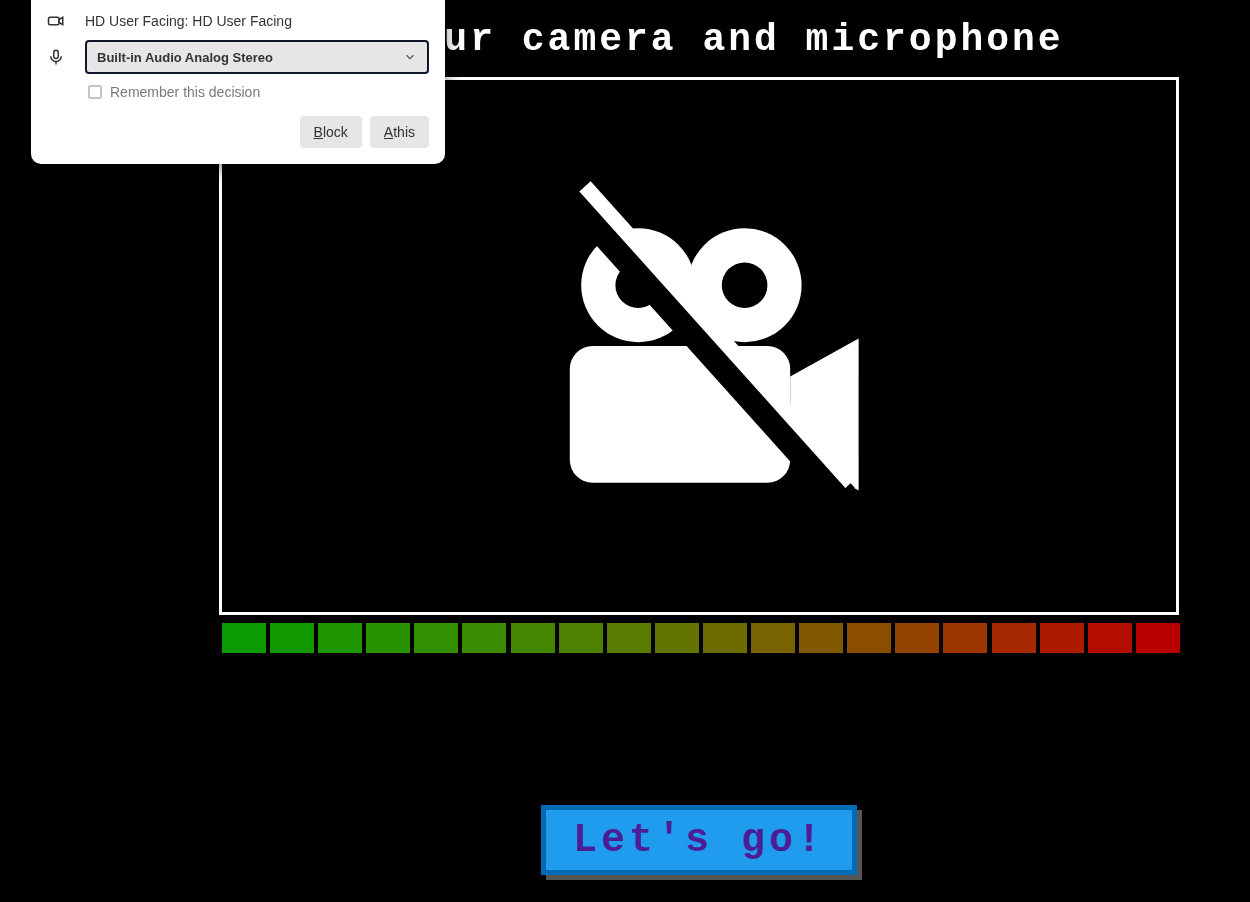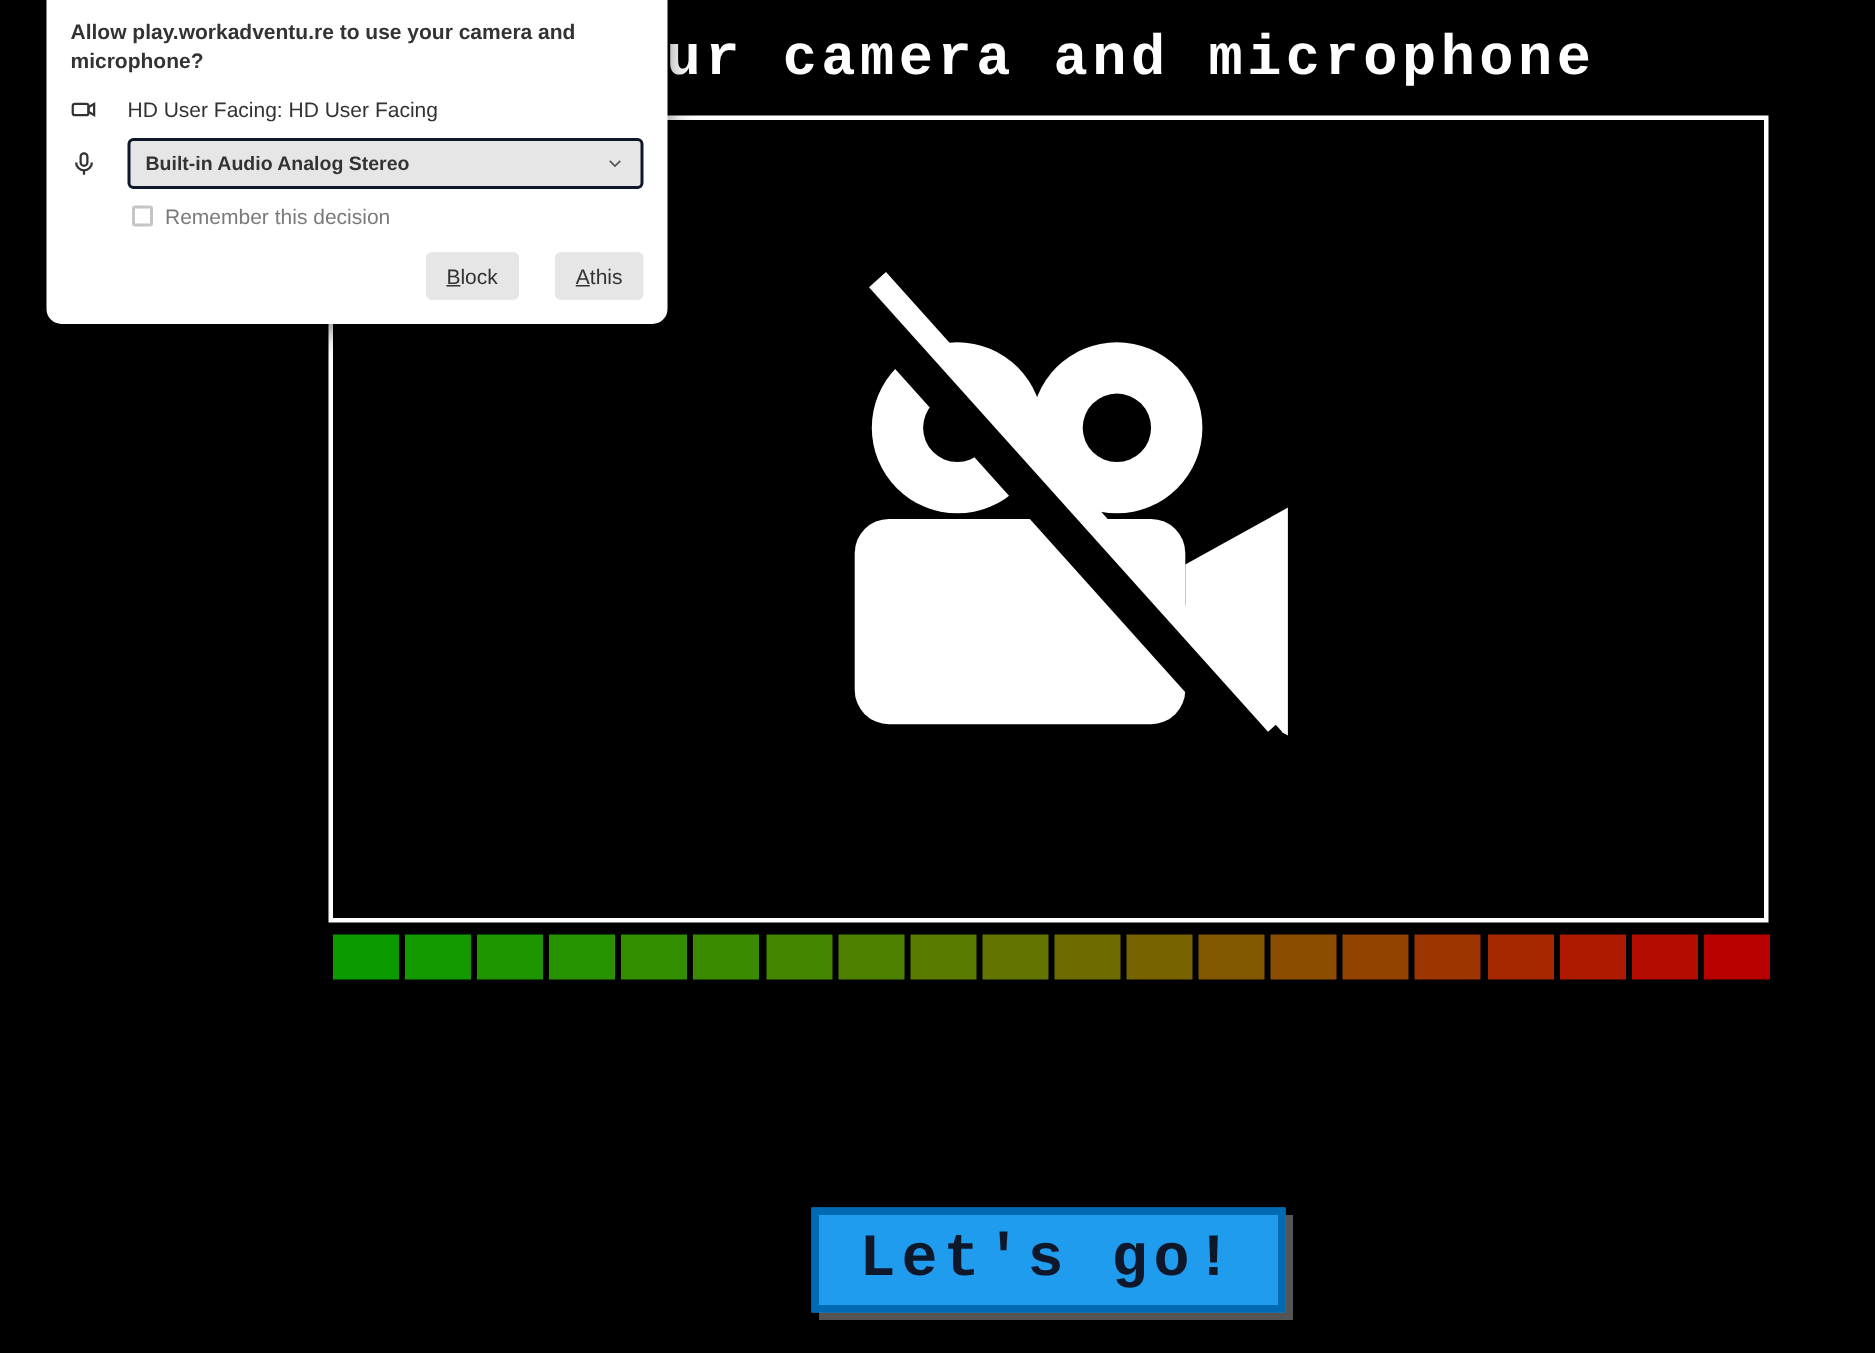"Allow play.workadventu.re to use your" div.perm-title { html: <div>Allow play.workadventu.re to use your camera and microphone?</div> -> none }
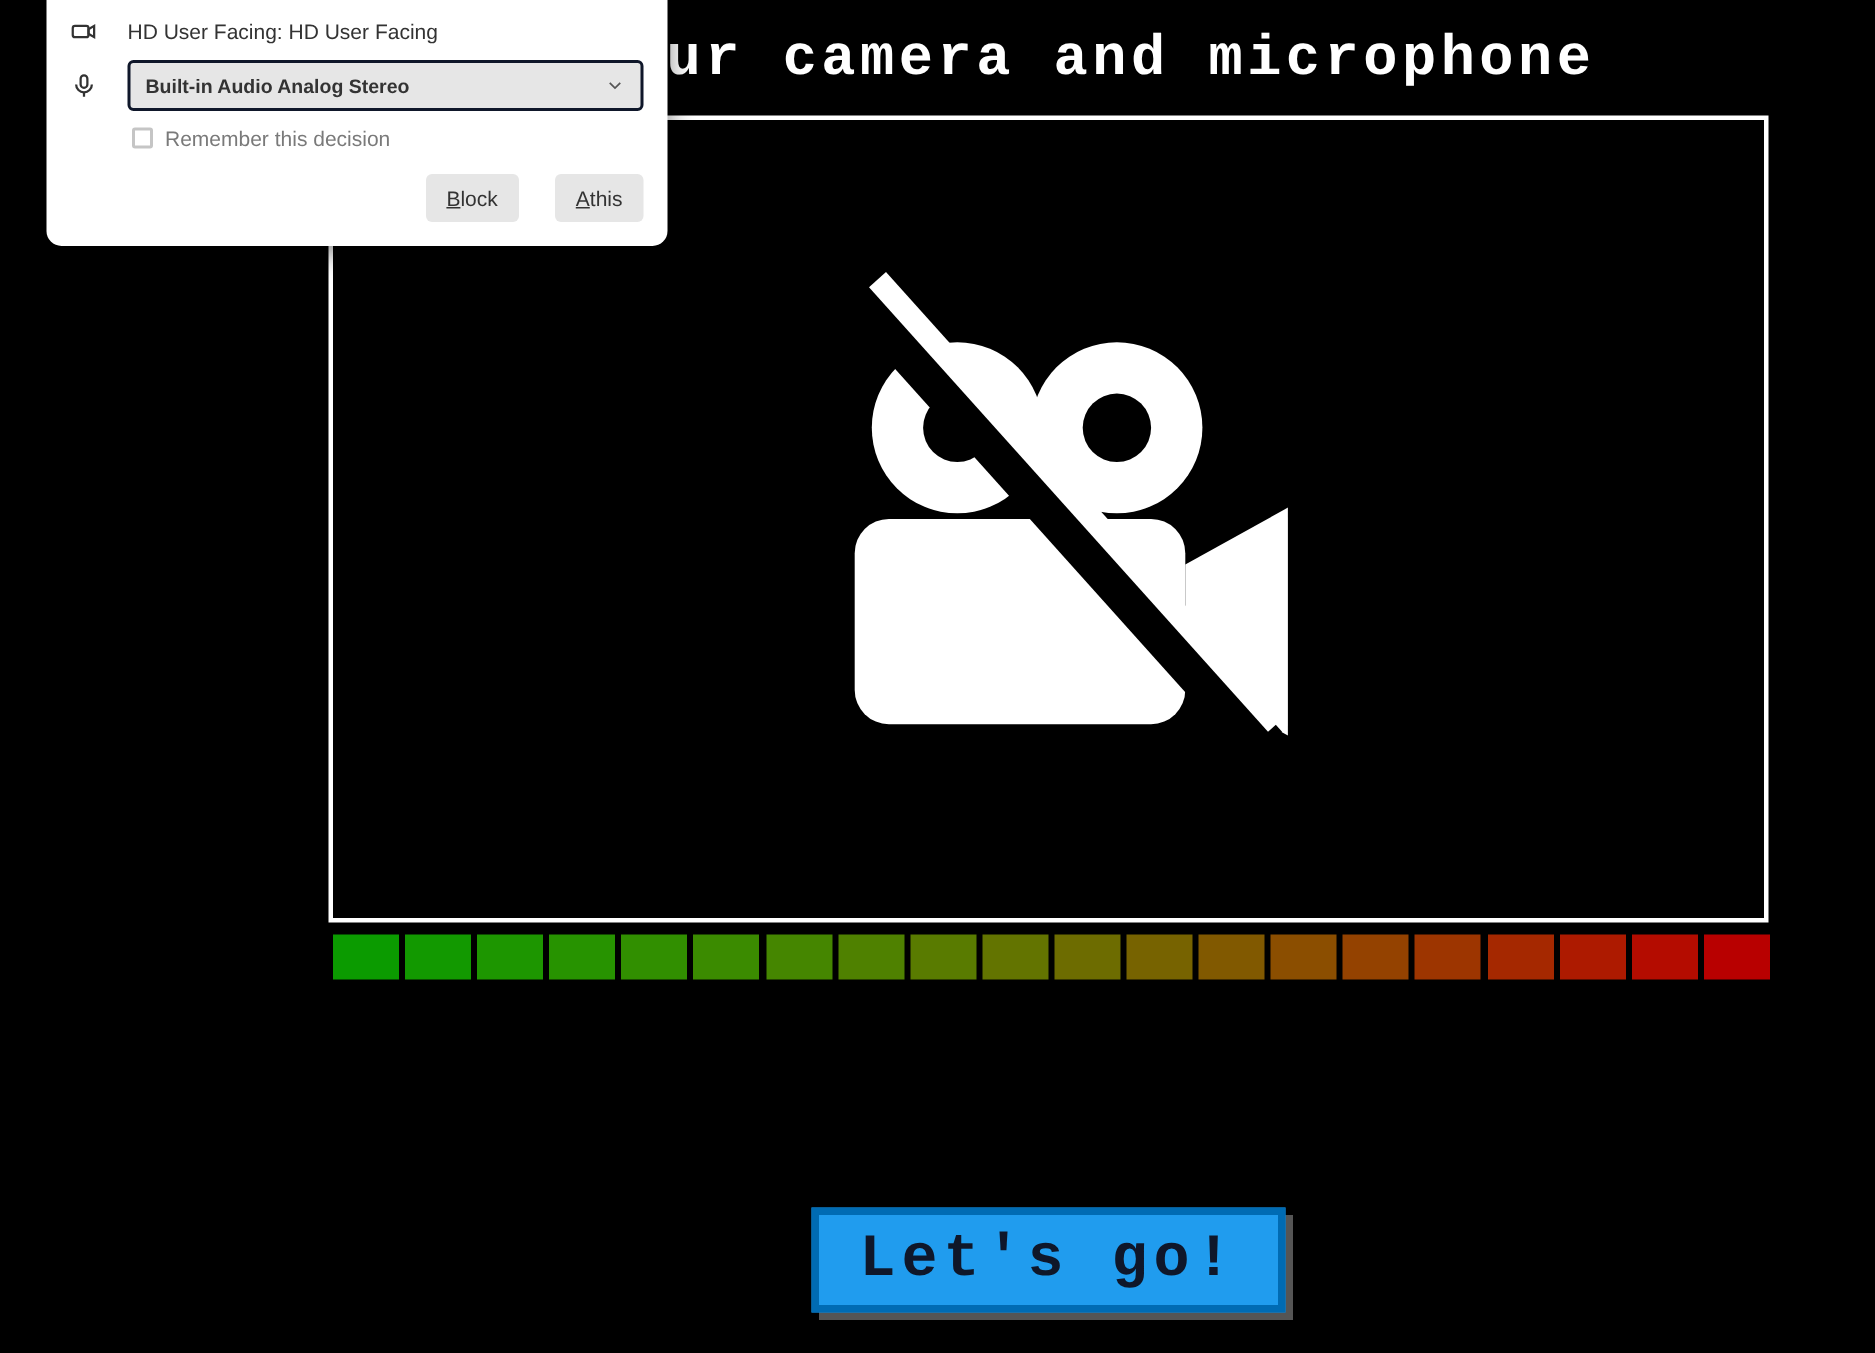"Block" .perm-actions { gap: 24px -> 8px }
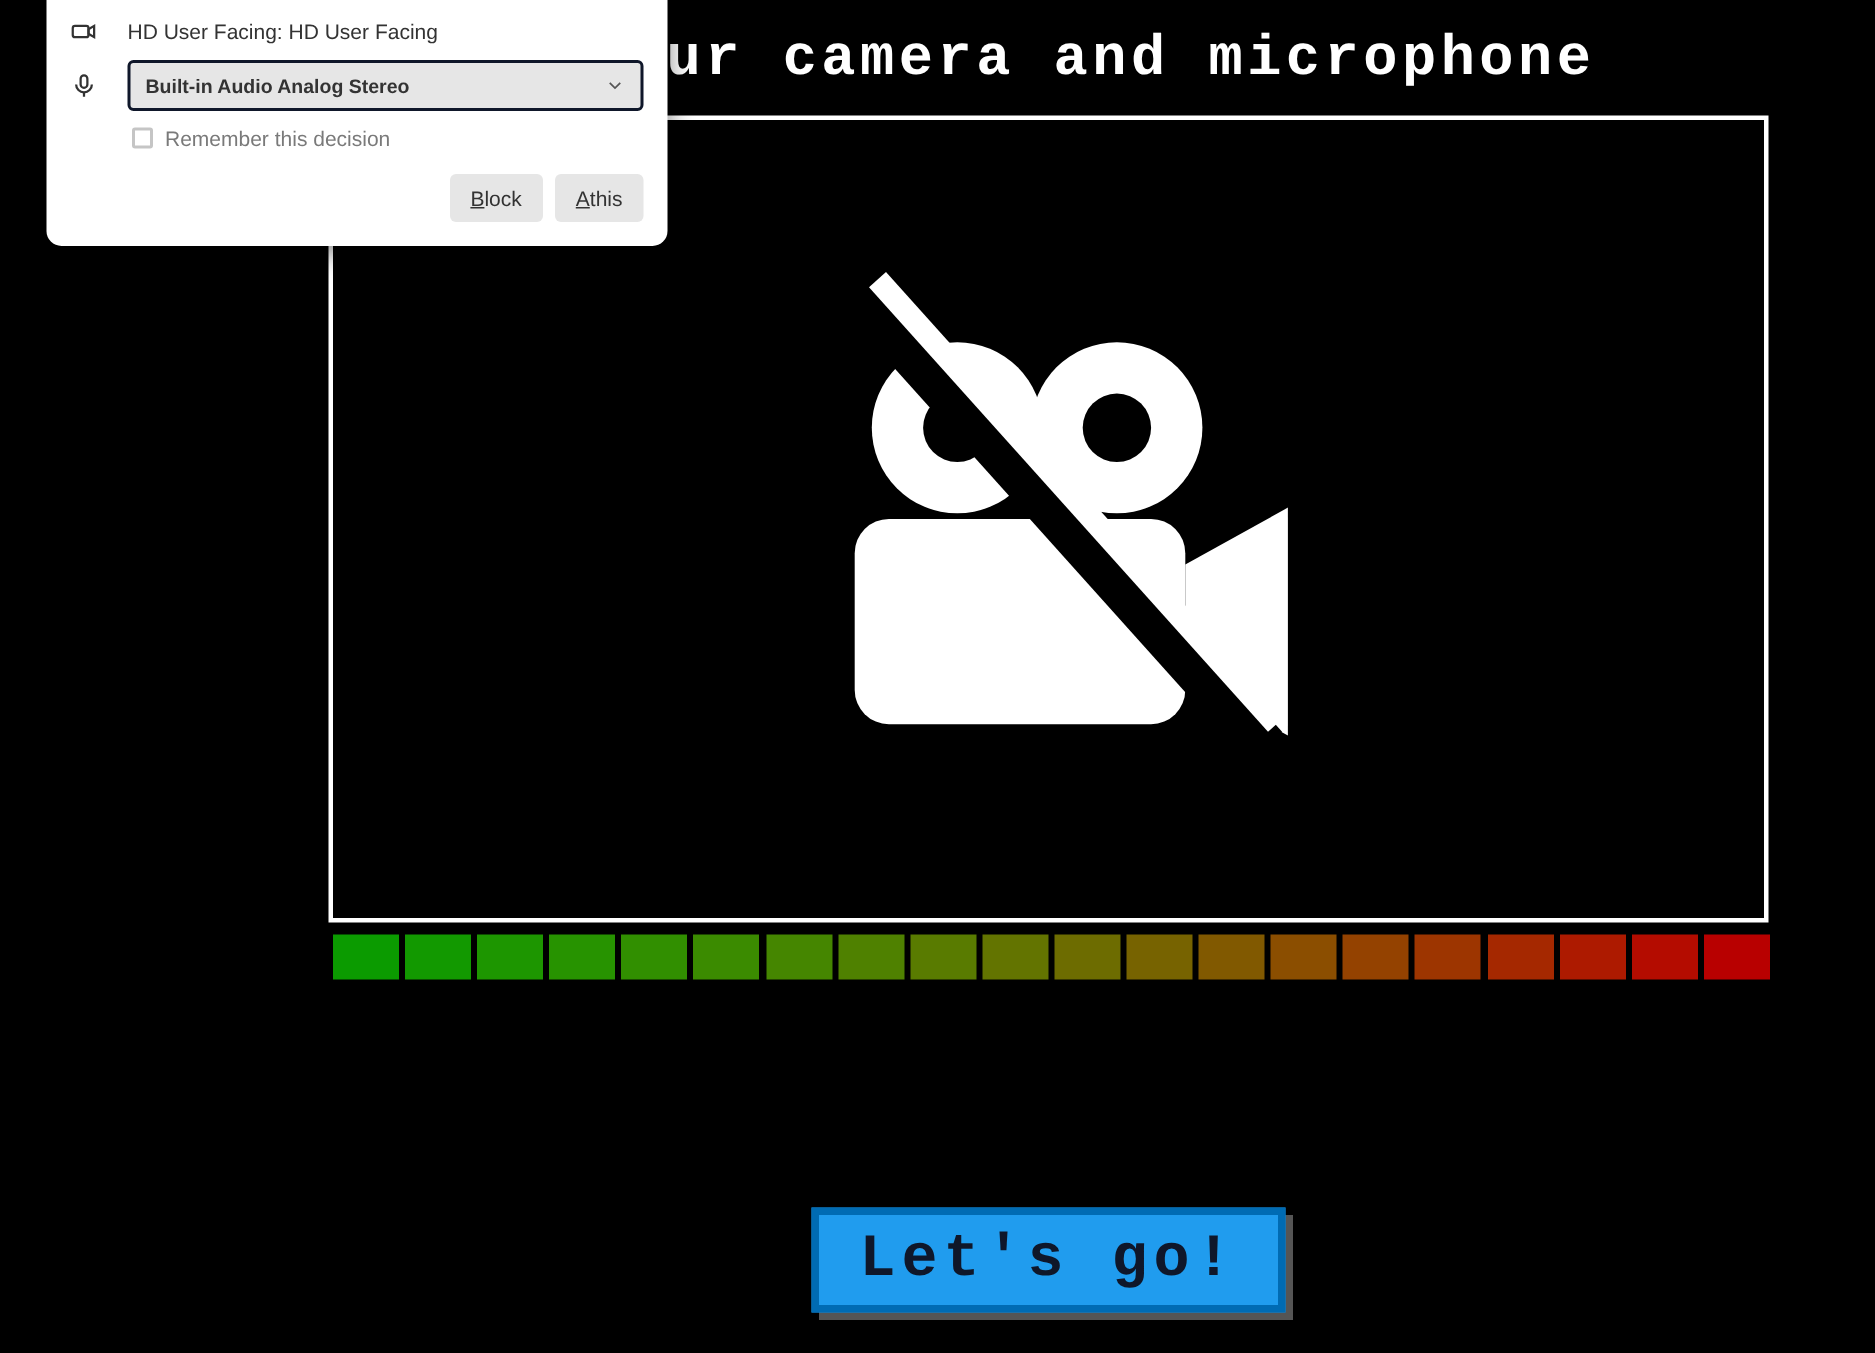"Let's go!" .go-button { color: #0f172a -> #4c1d95 }
